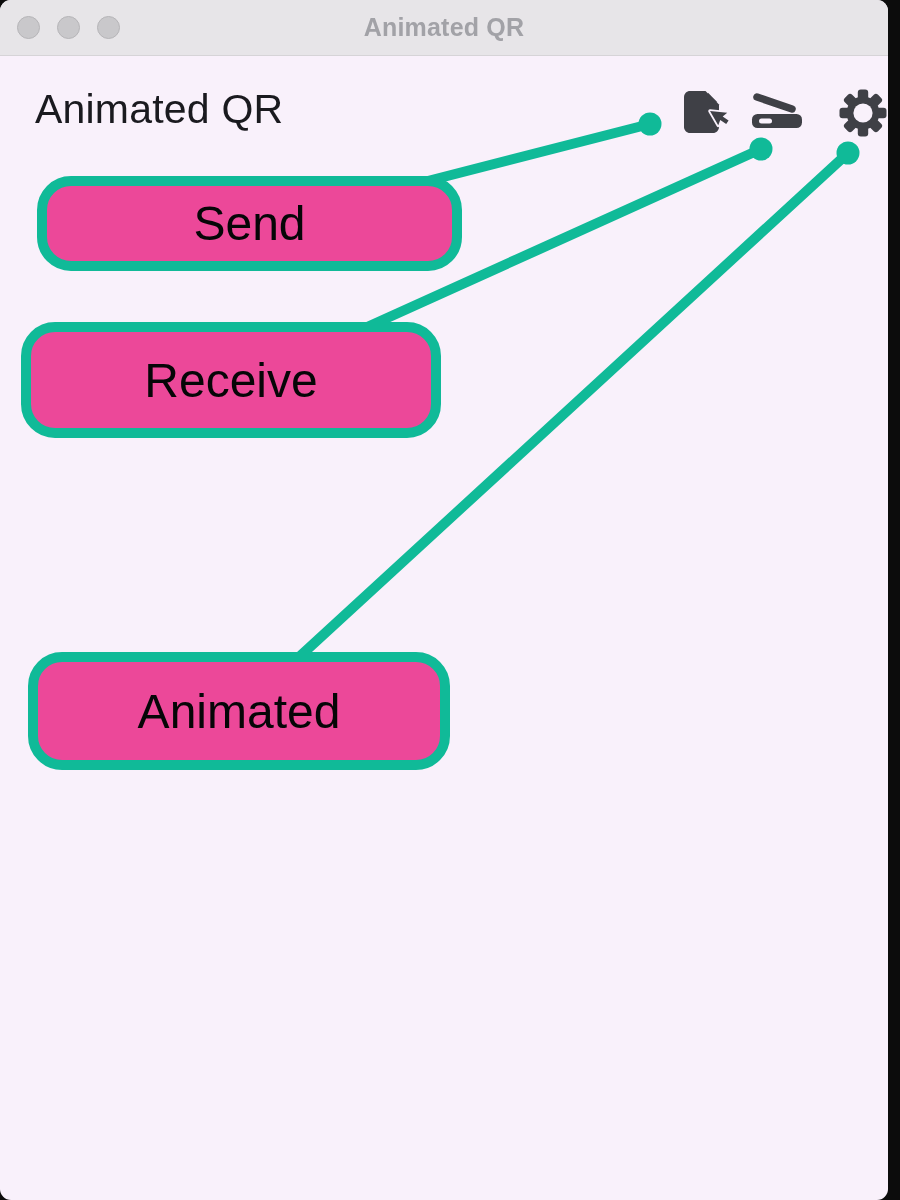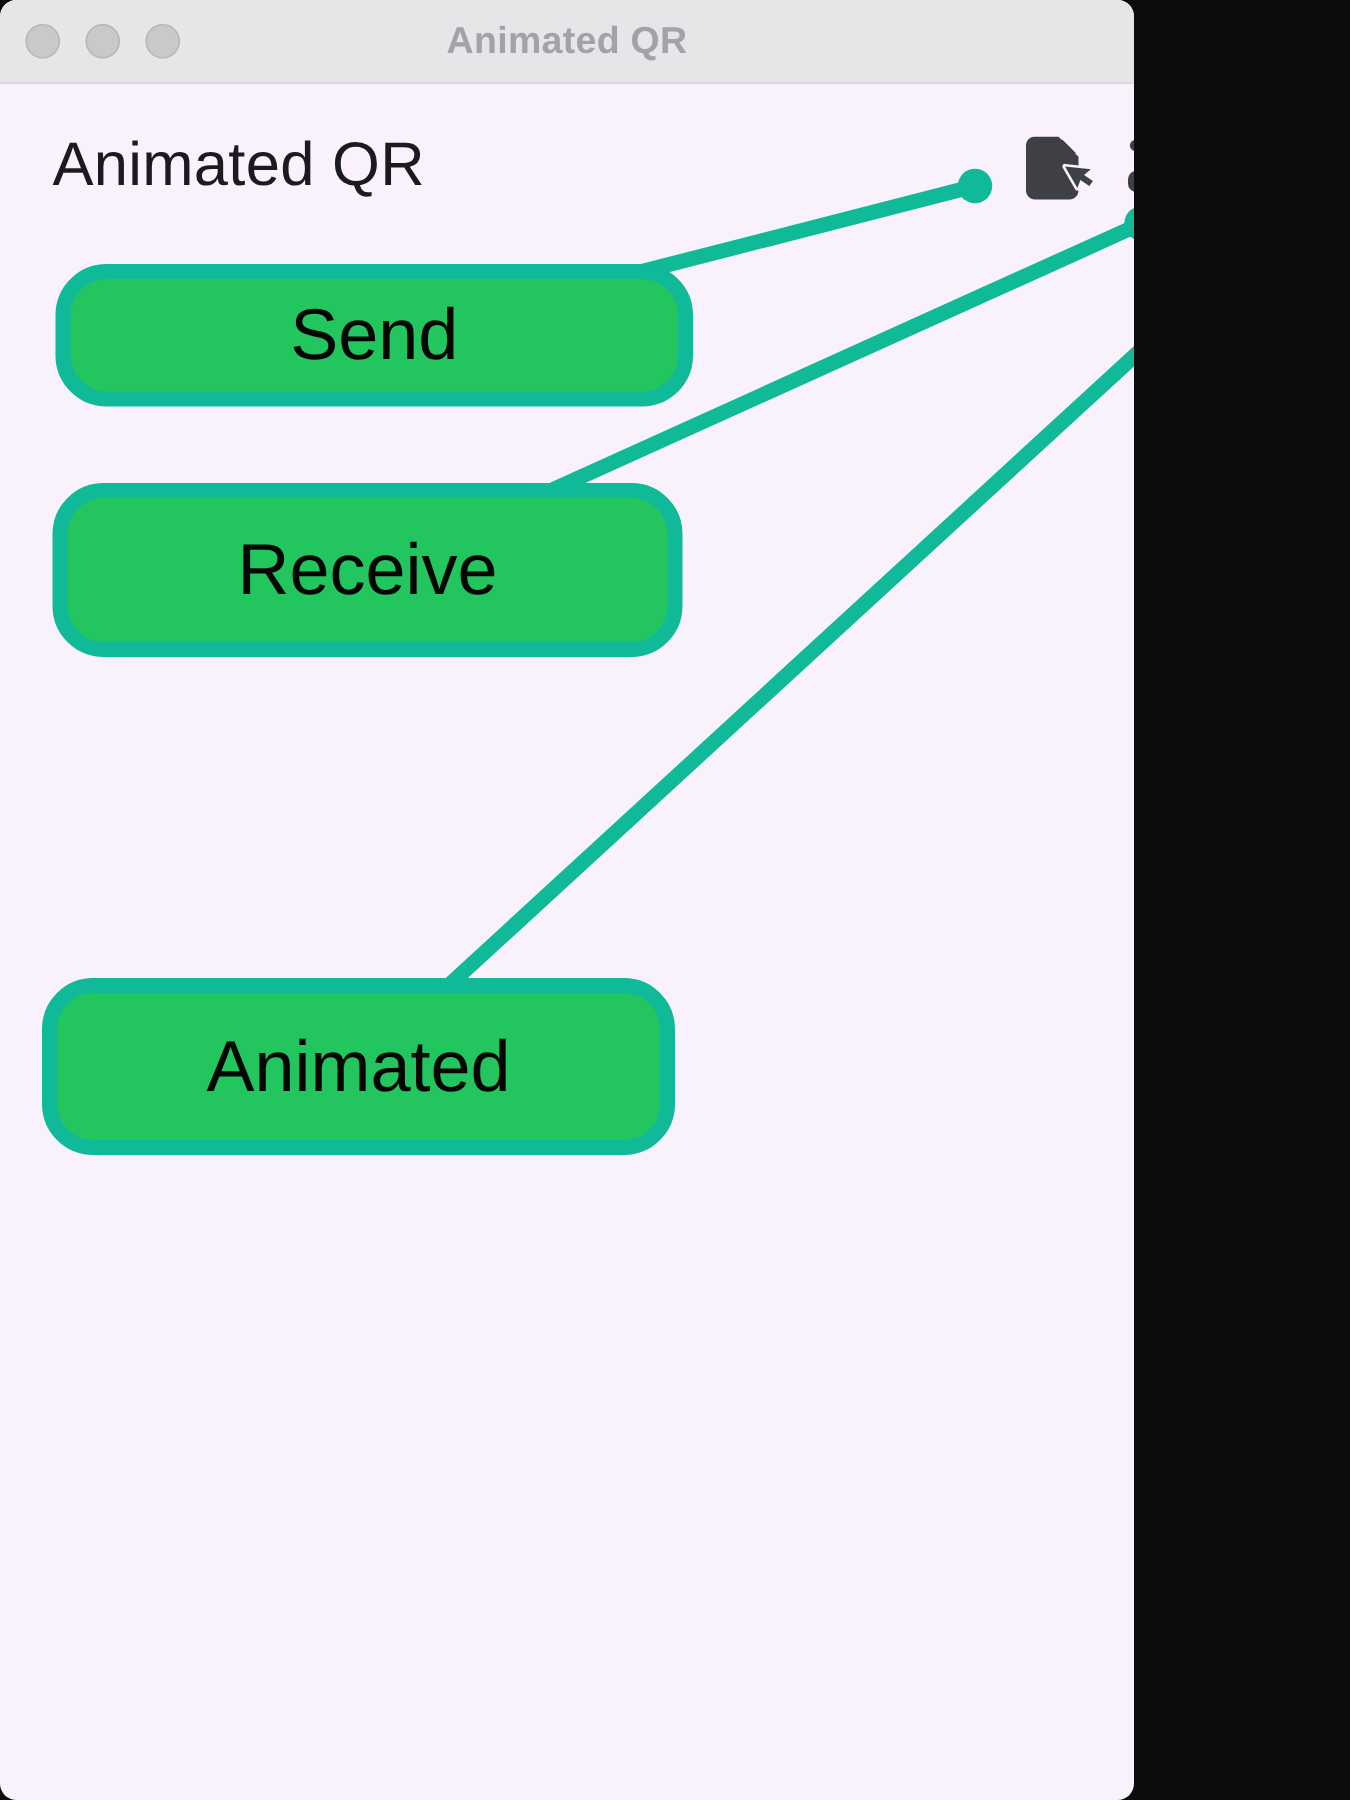"Animated QR" .window { width: 756px -> 888px }
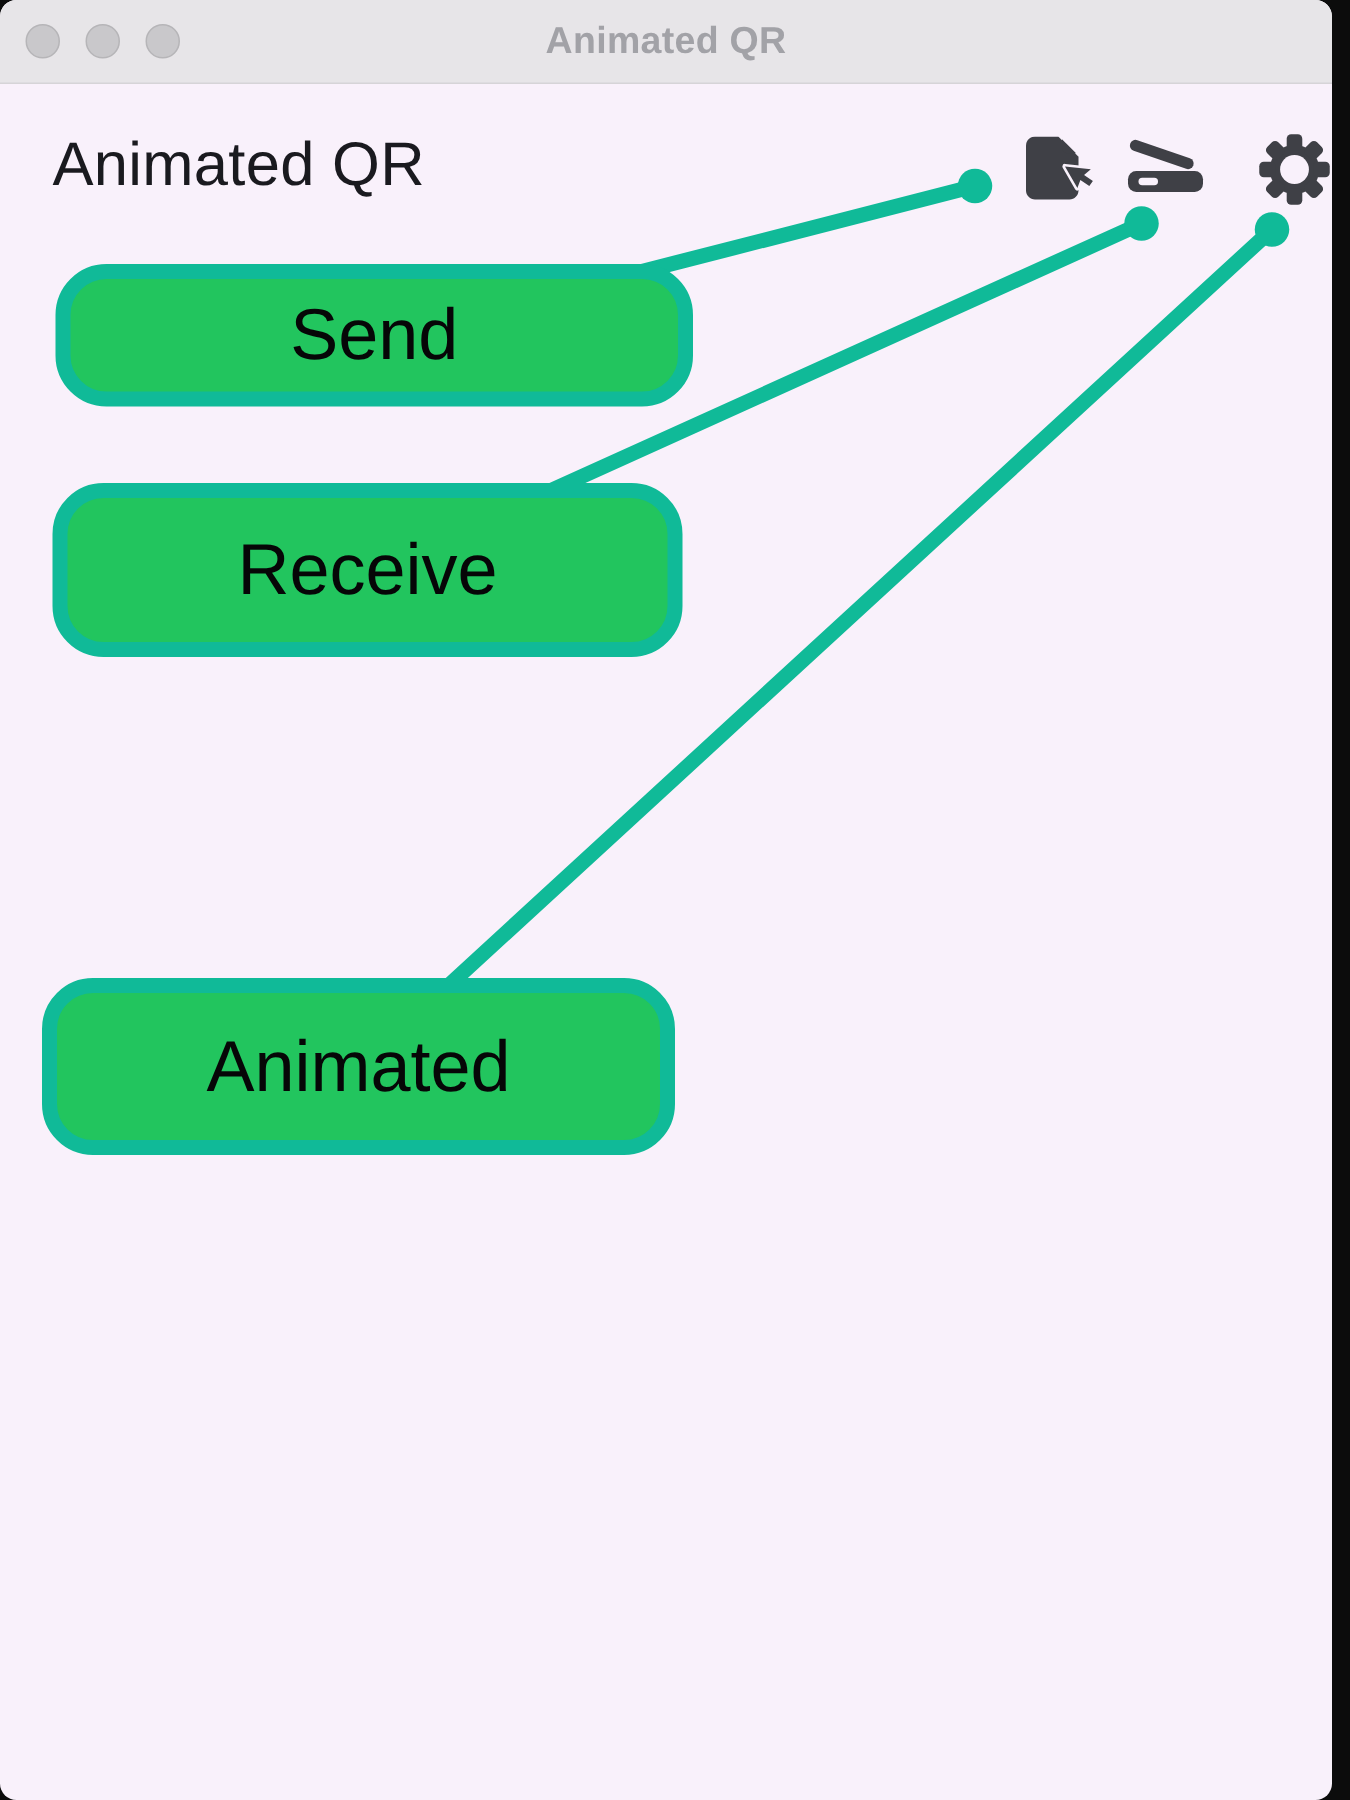"Send" .callout-btn { background: #22c55e -> #ec4899 }
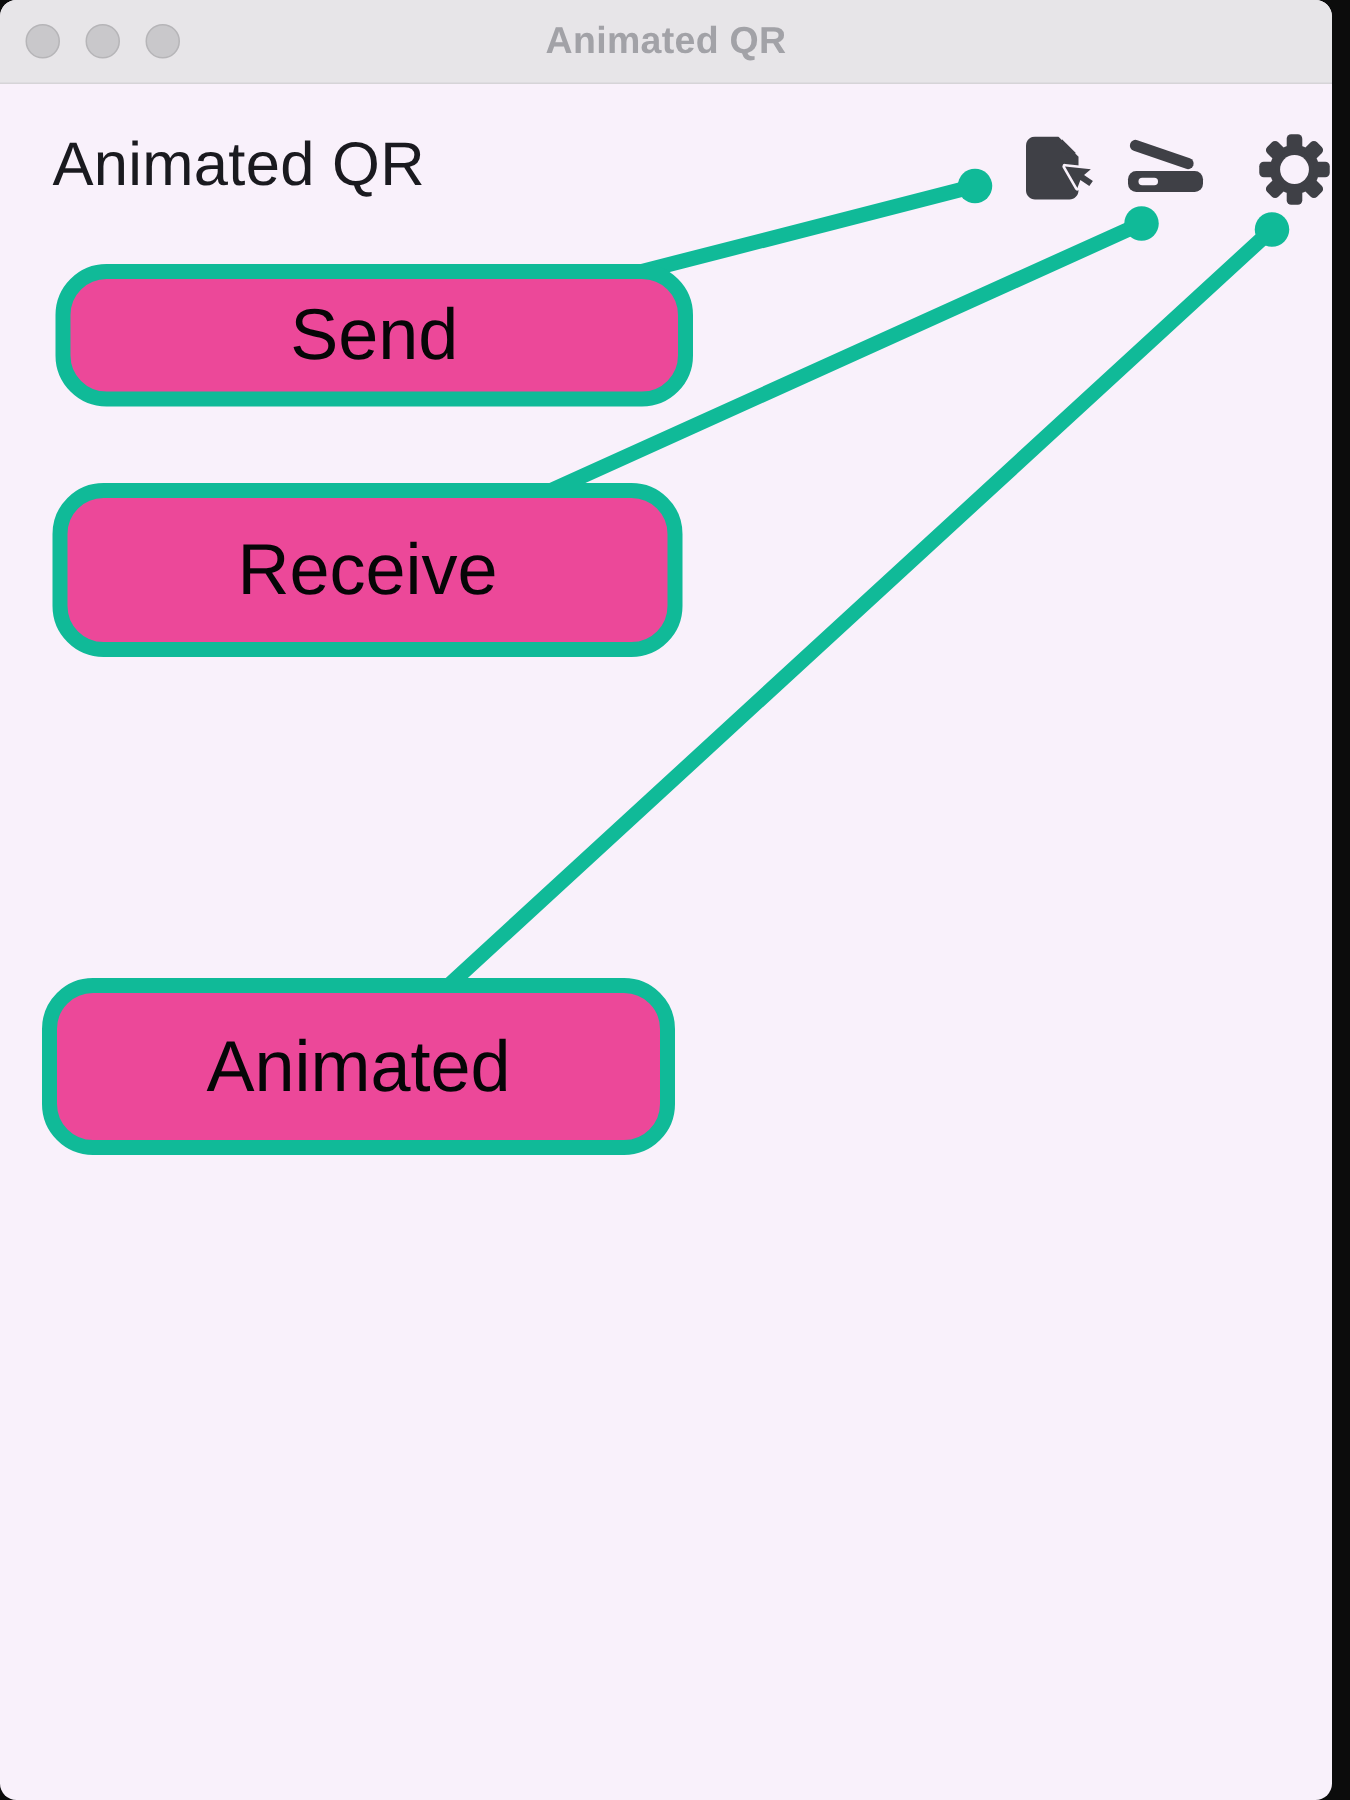"Receive" #btn-receive { left: 35px -> 21px }
